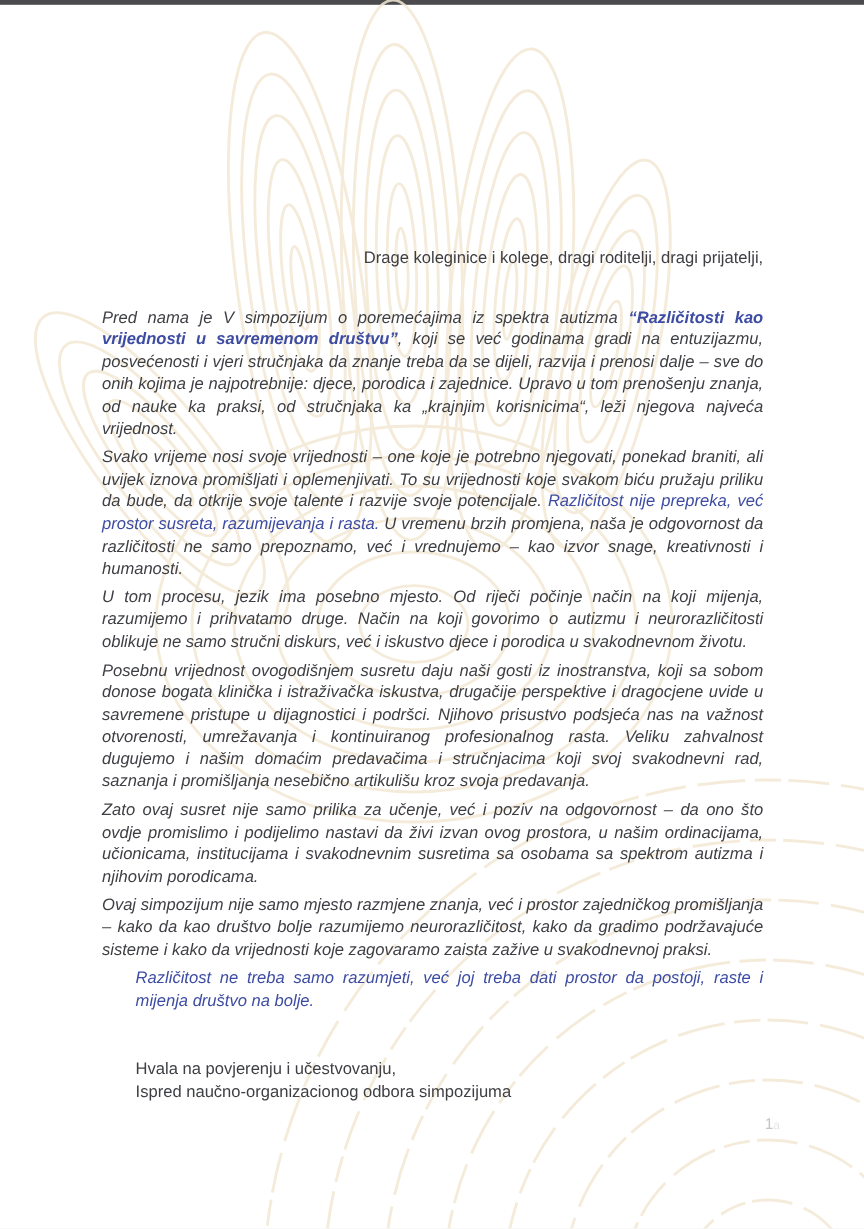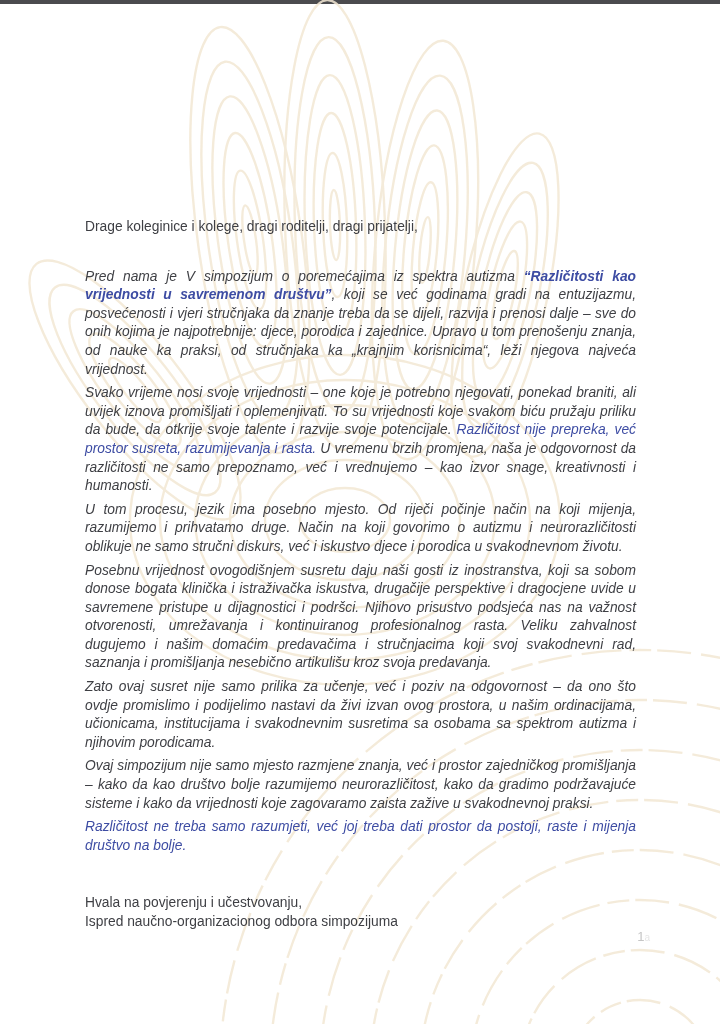"Drage koleginice i kolege, dragi" .greeting { margin: 12px 0 31px 0 -> 0 0 31px 0; text-align: none -> right }
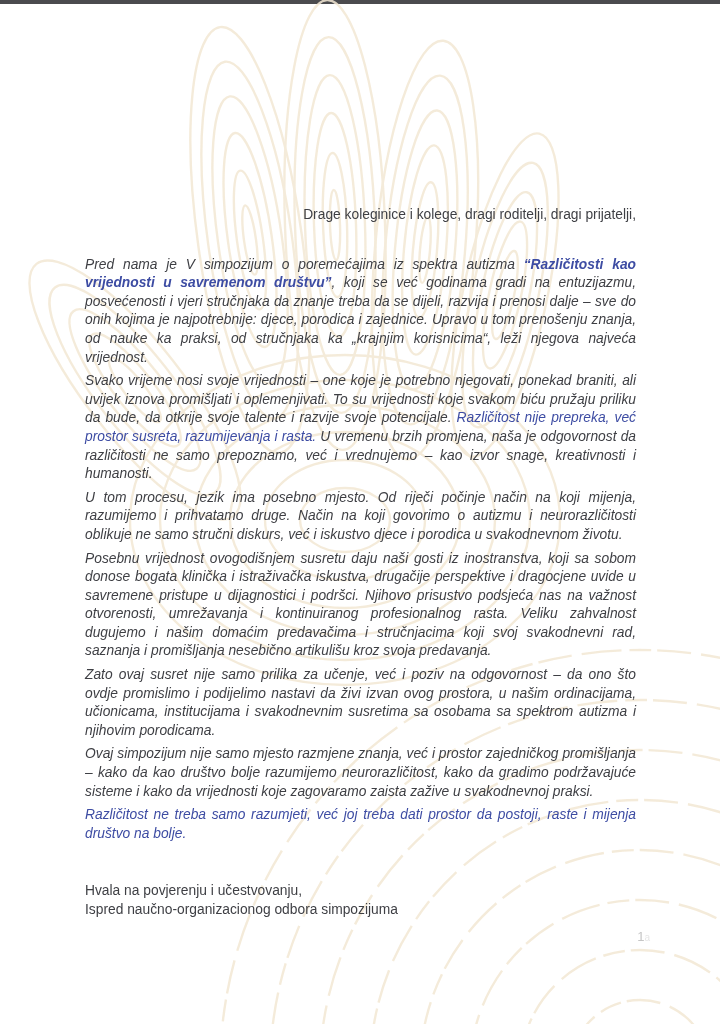"Različitost ne treba samo razumjeti," p.closing-statement { margin-left: none -> 28px }
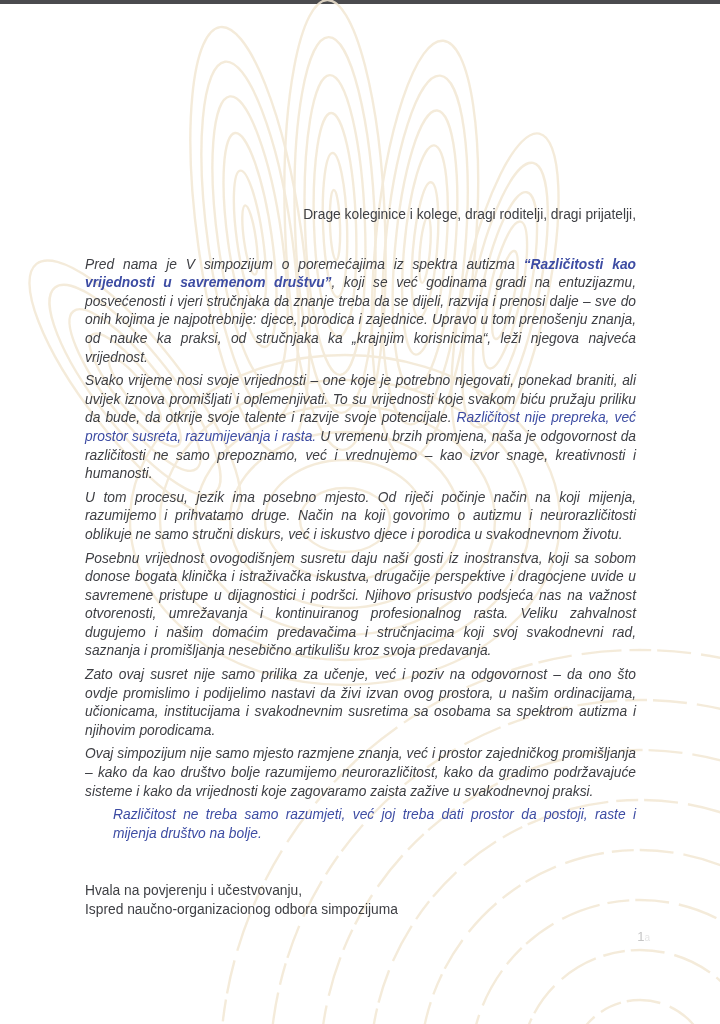"Hvala na povjerenju i učestvovanju," .signature div { margin-left: none -> 28px }
